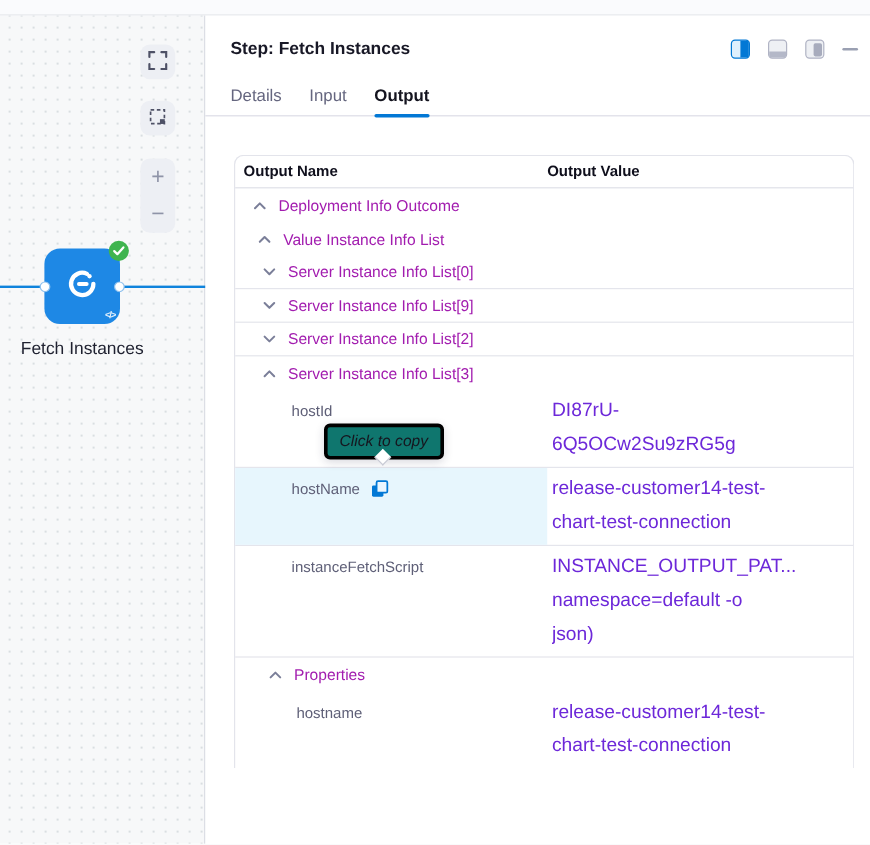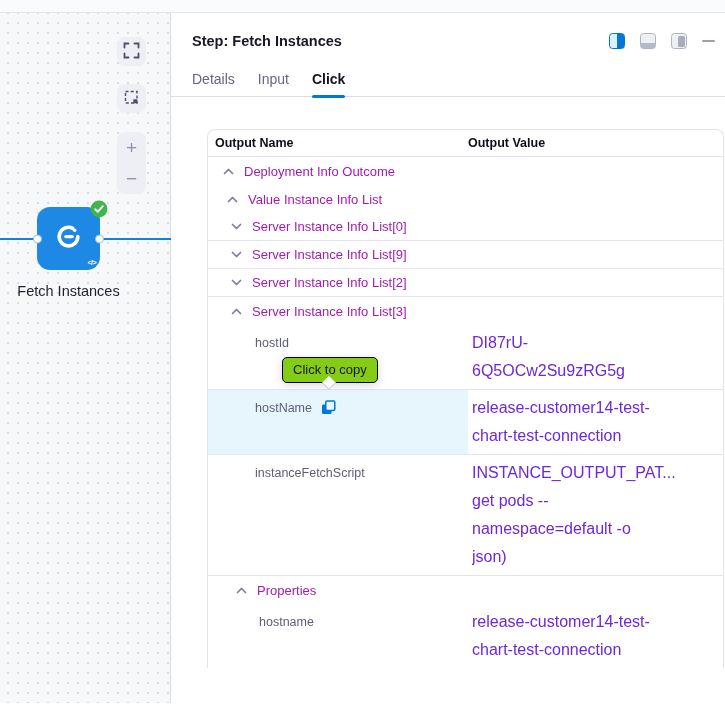"Click" div.tab { text: Click -> Output }
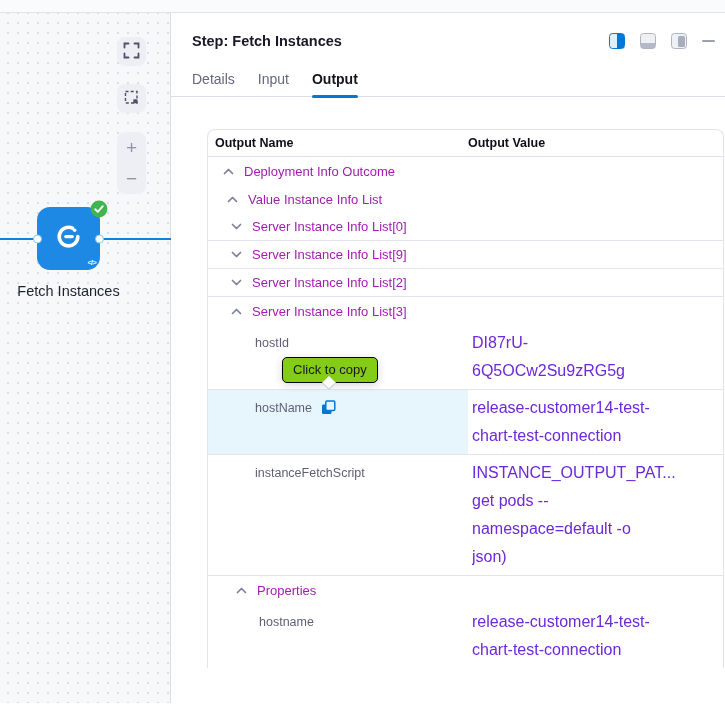"Output Name" .content { margin: 32px 0 0 36px -> 32px 0 0 24px }
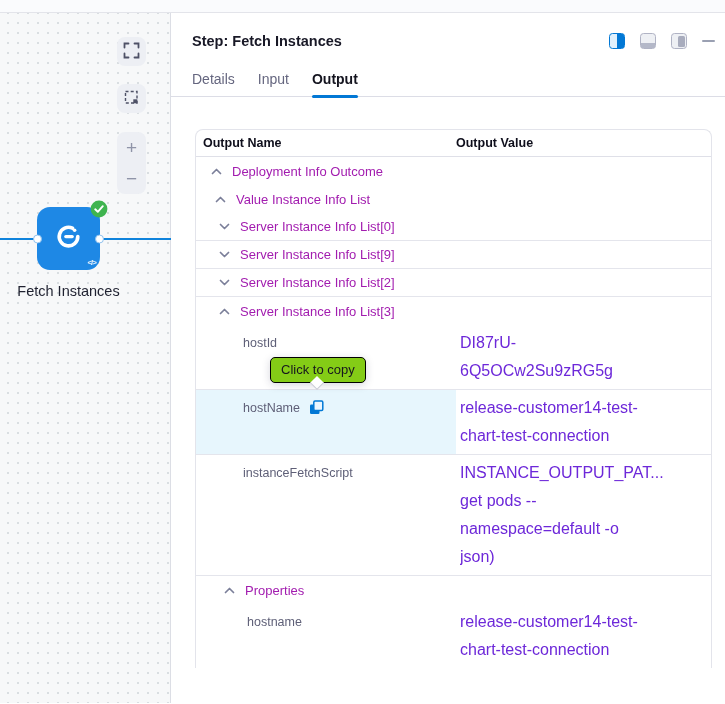"Click to copy" .tooltip { background: #84cc16 -> #0f766e; border: 1px solid #000000 -> 3px solid #000000; font-style: none -> italic }
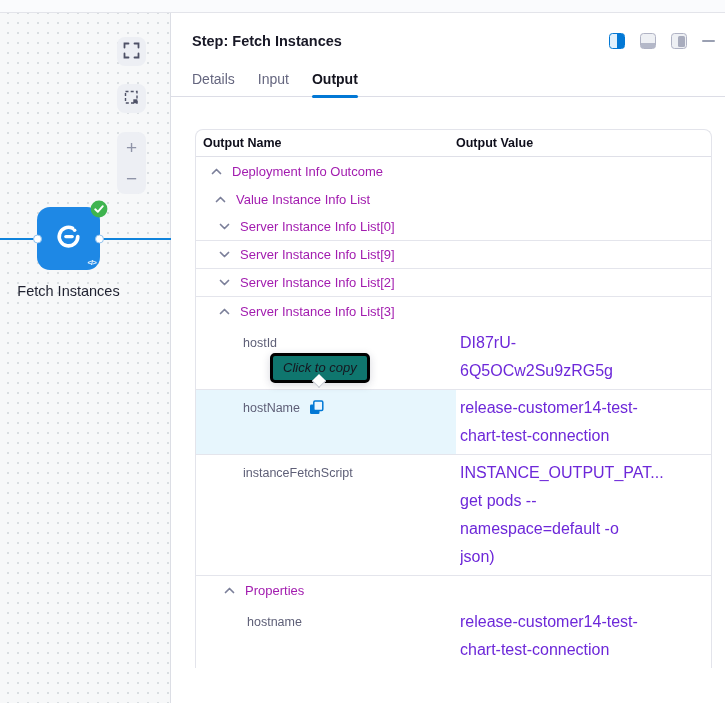"get pods --" div { html: <div>get pods --</div> -> none }
